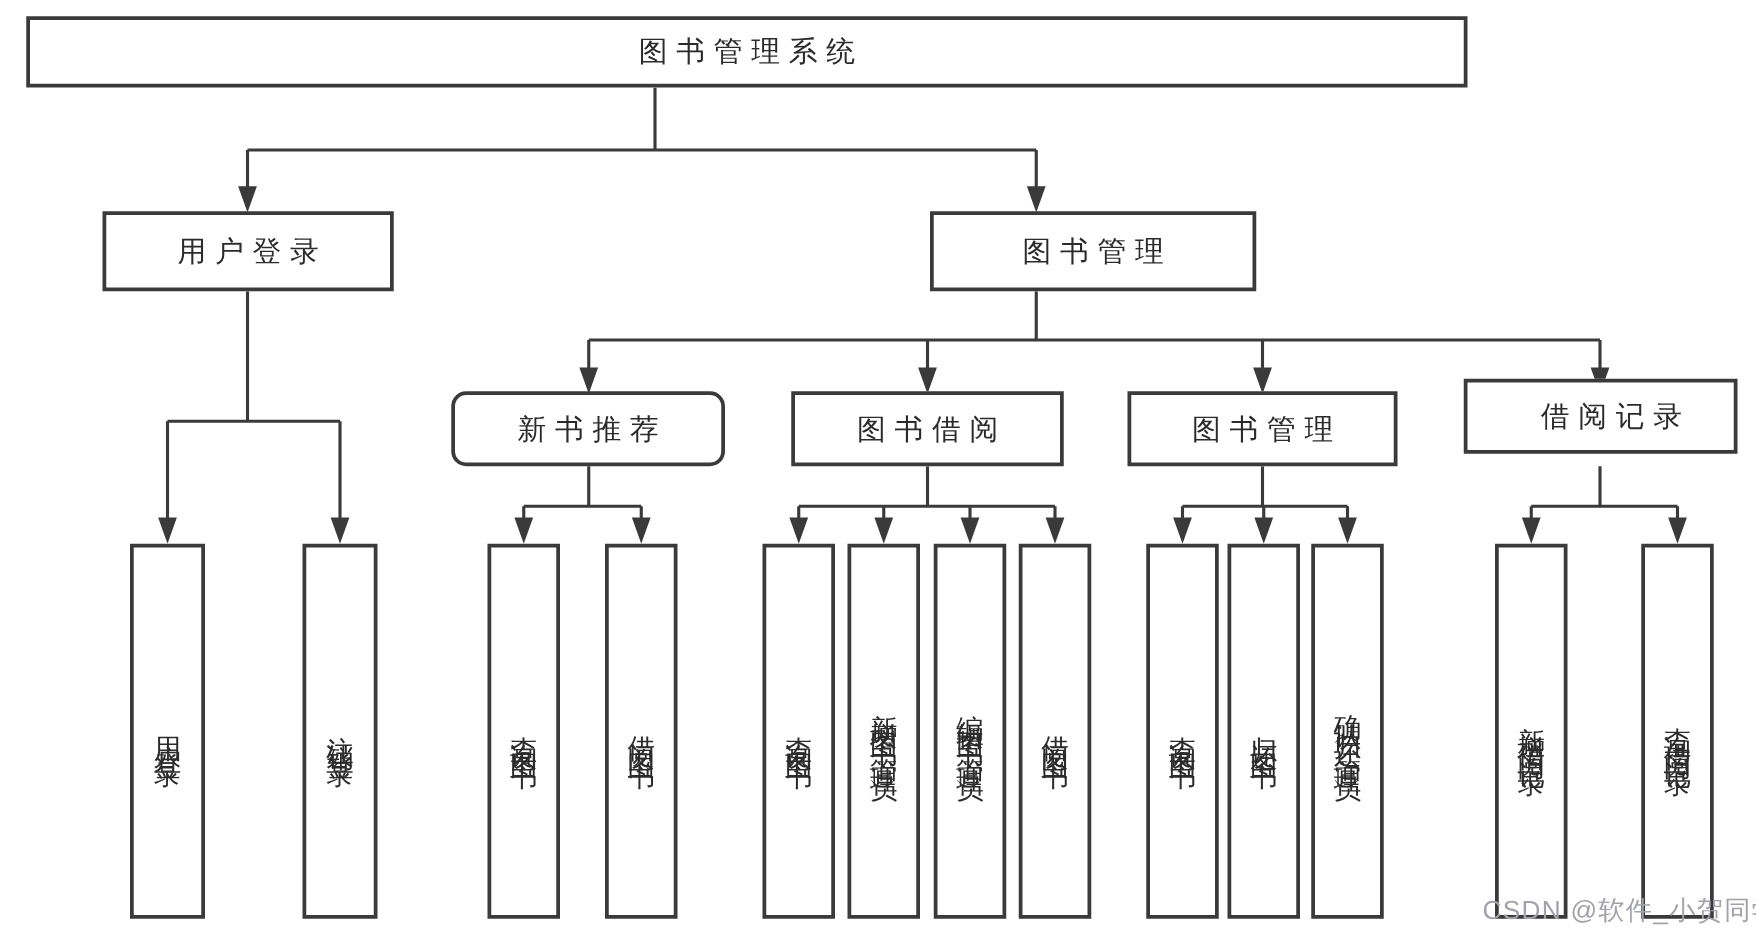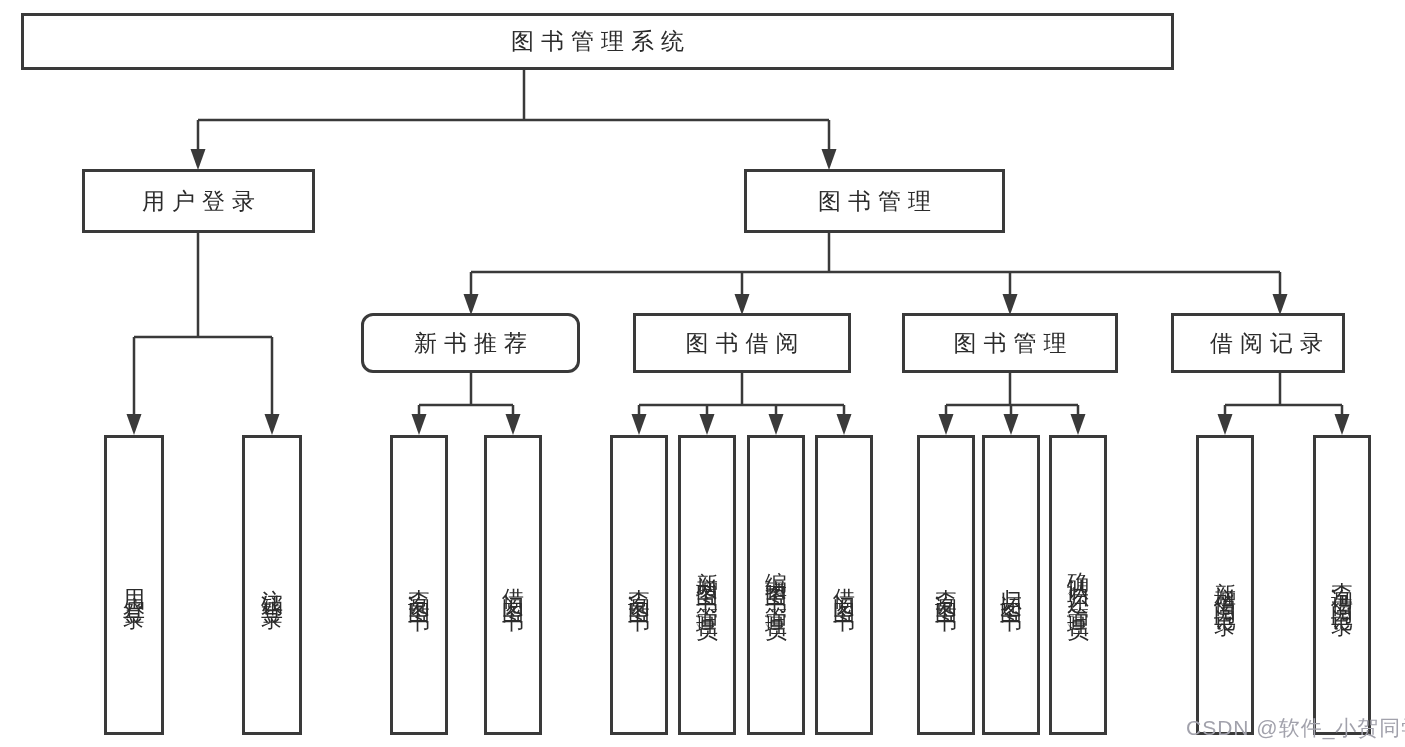"借阅记录" div.node { top: 313px -> 303px; width: 174px -> 219px }
